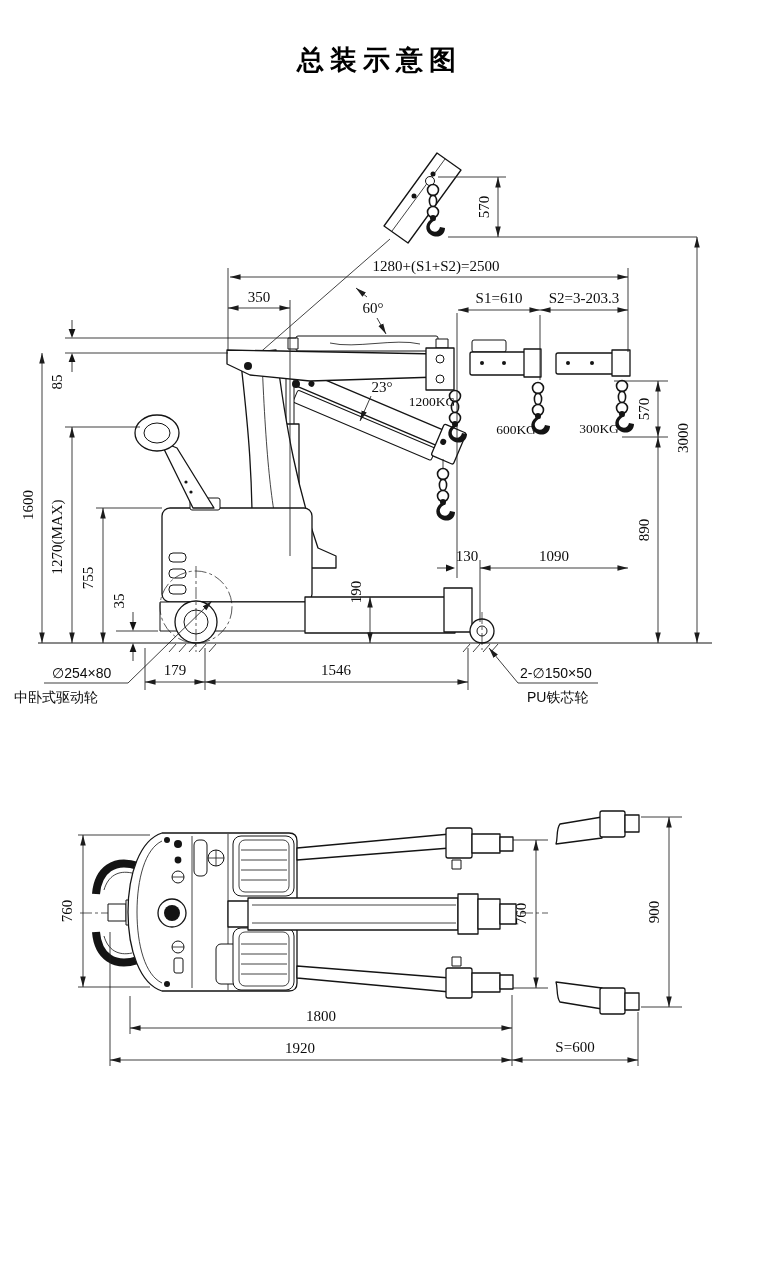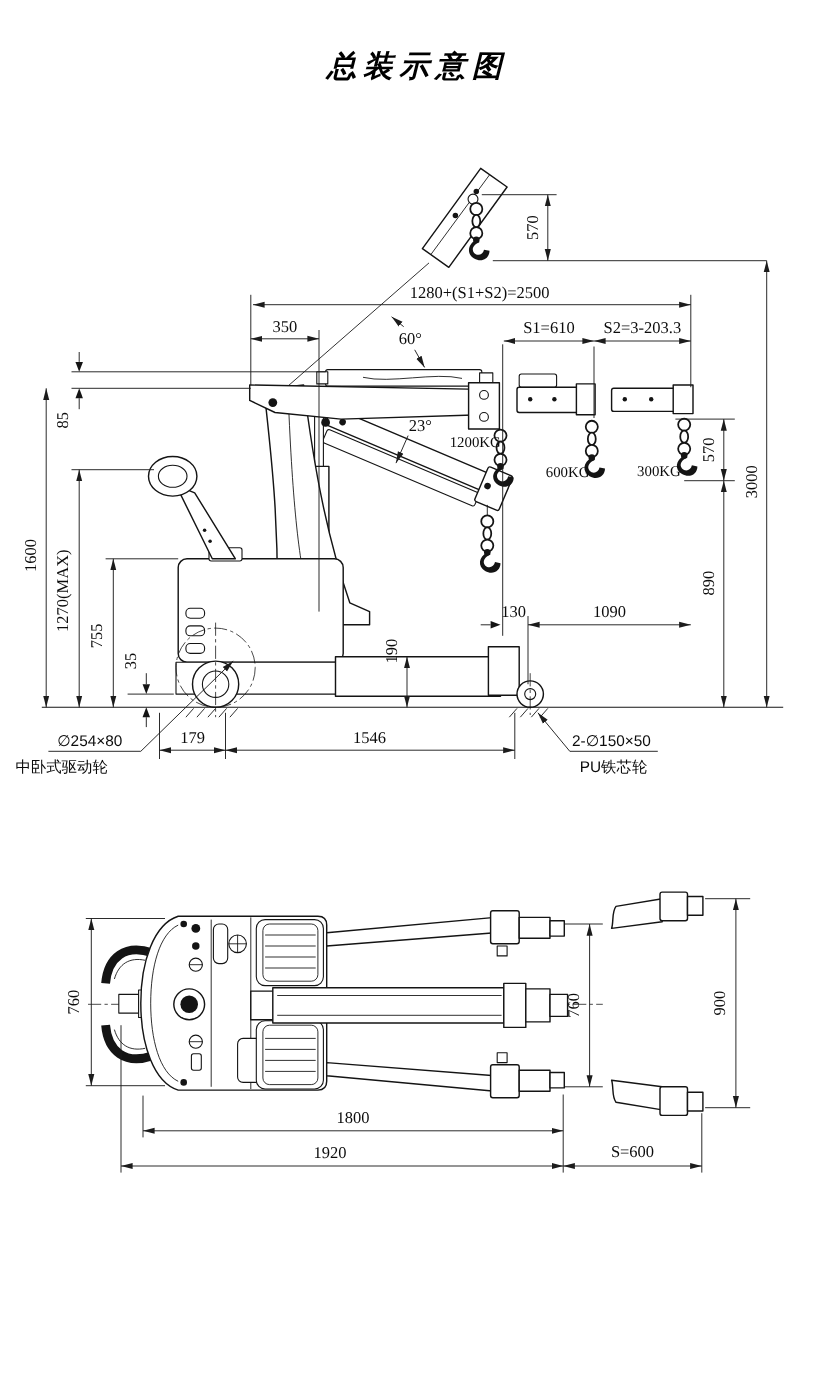"总装示意图" #title { font-style: italic -> none }
